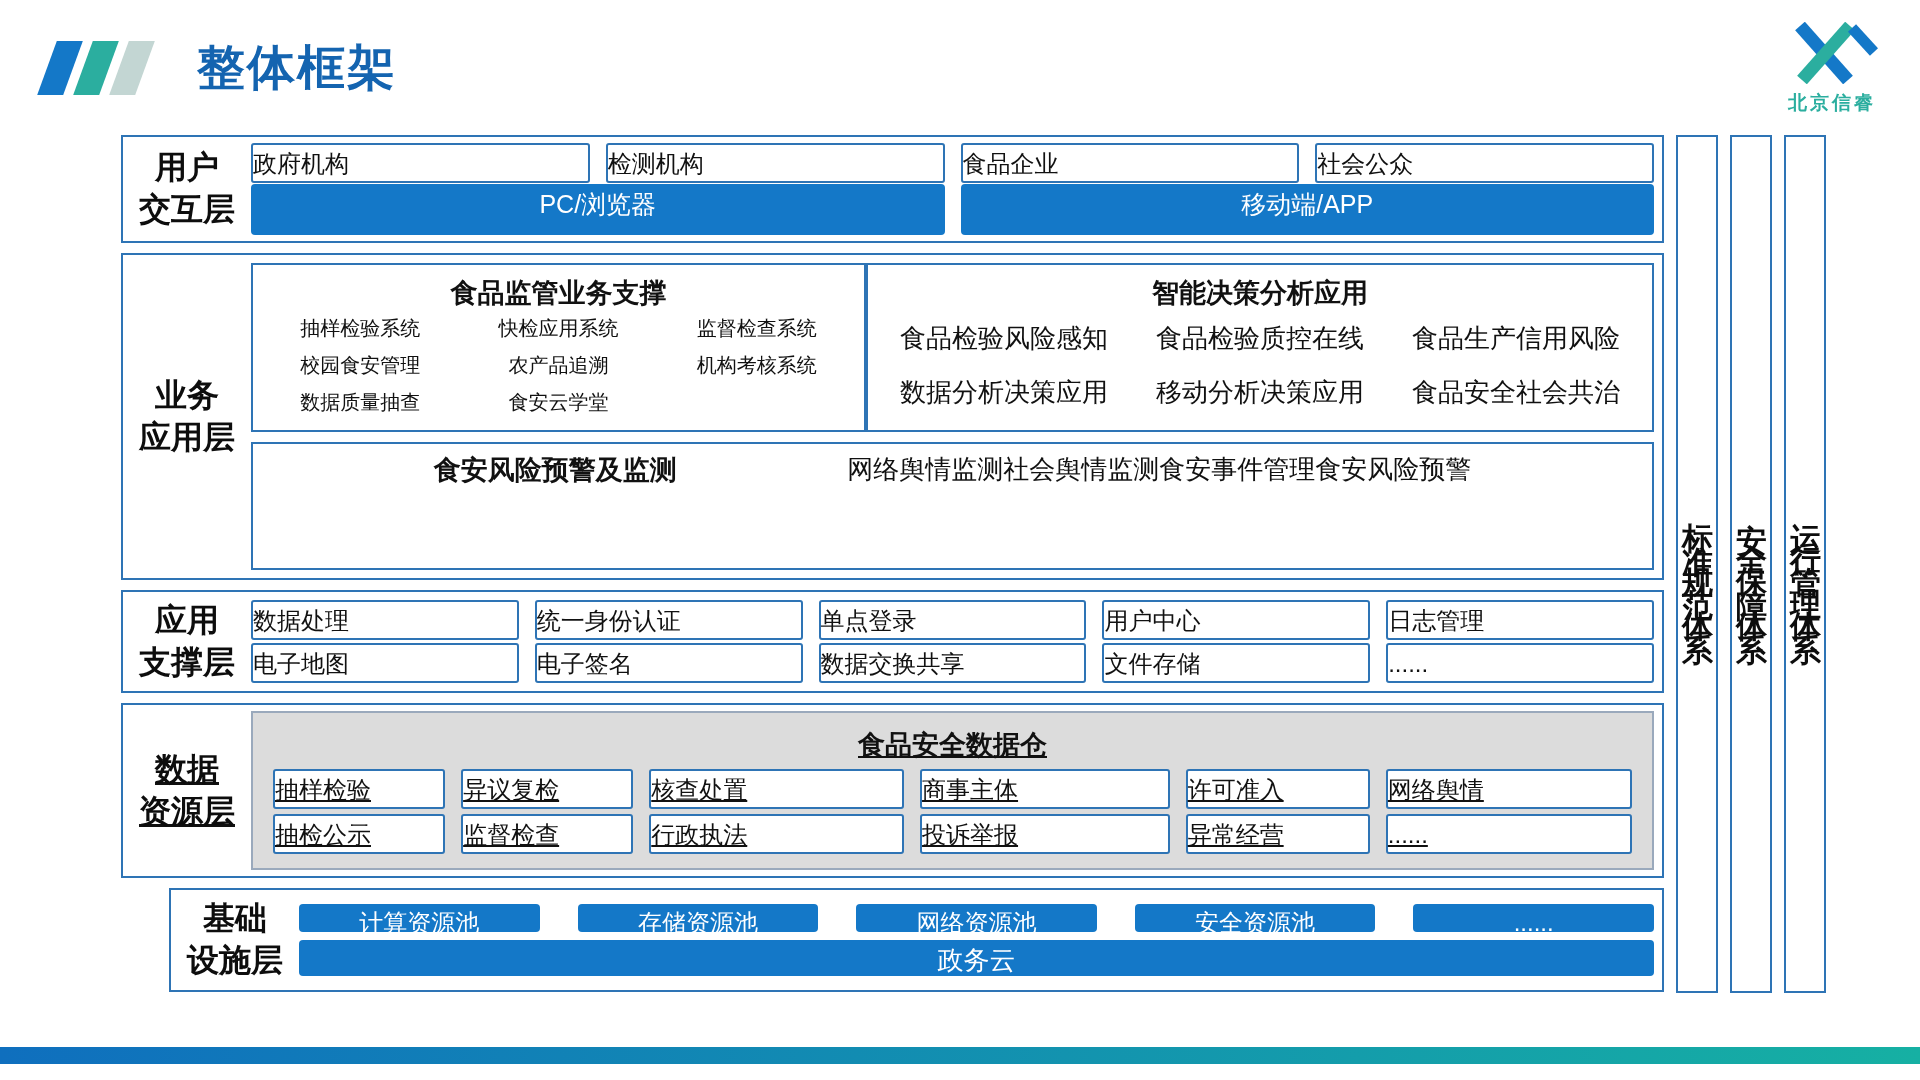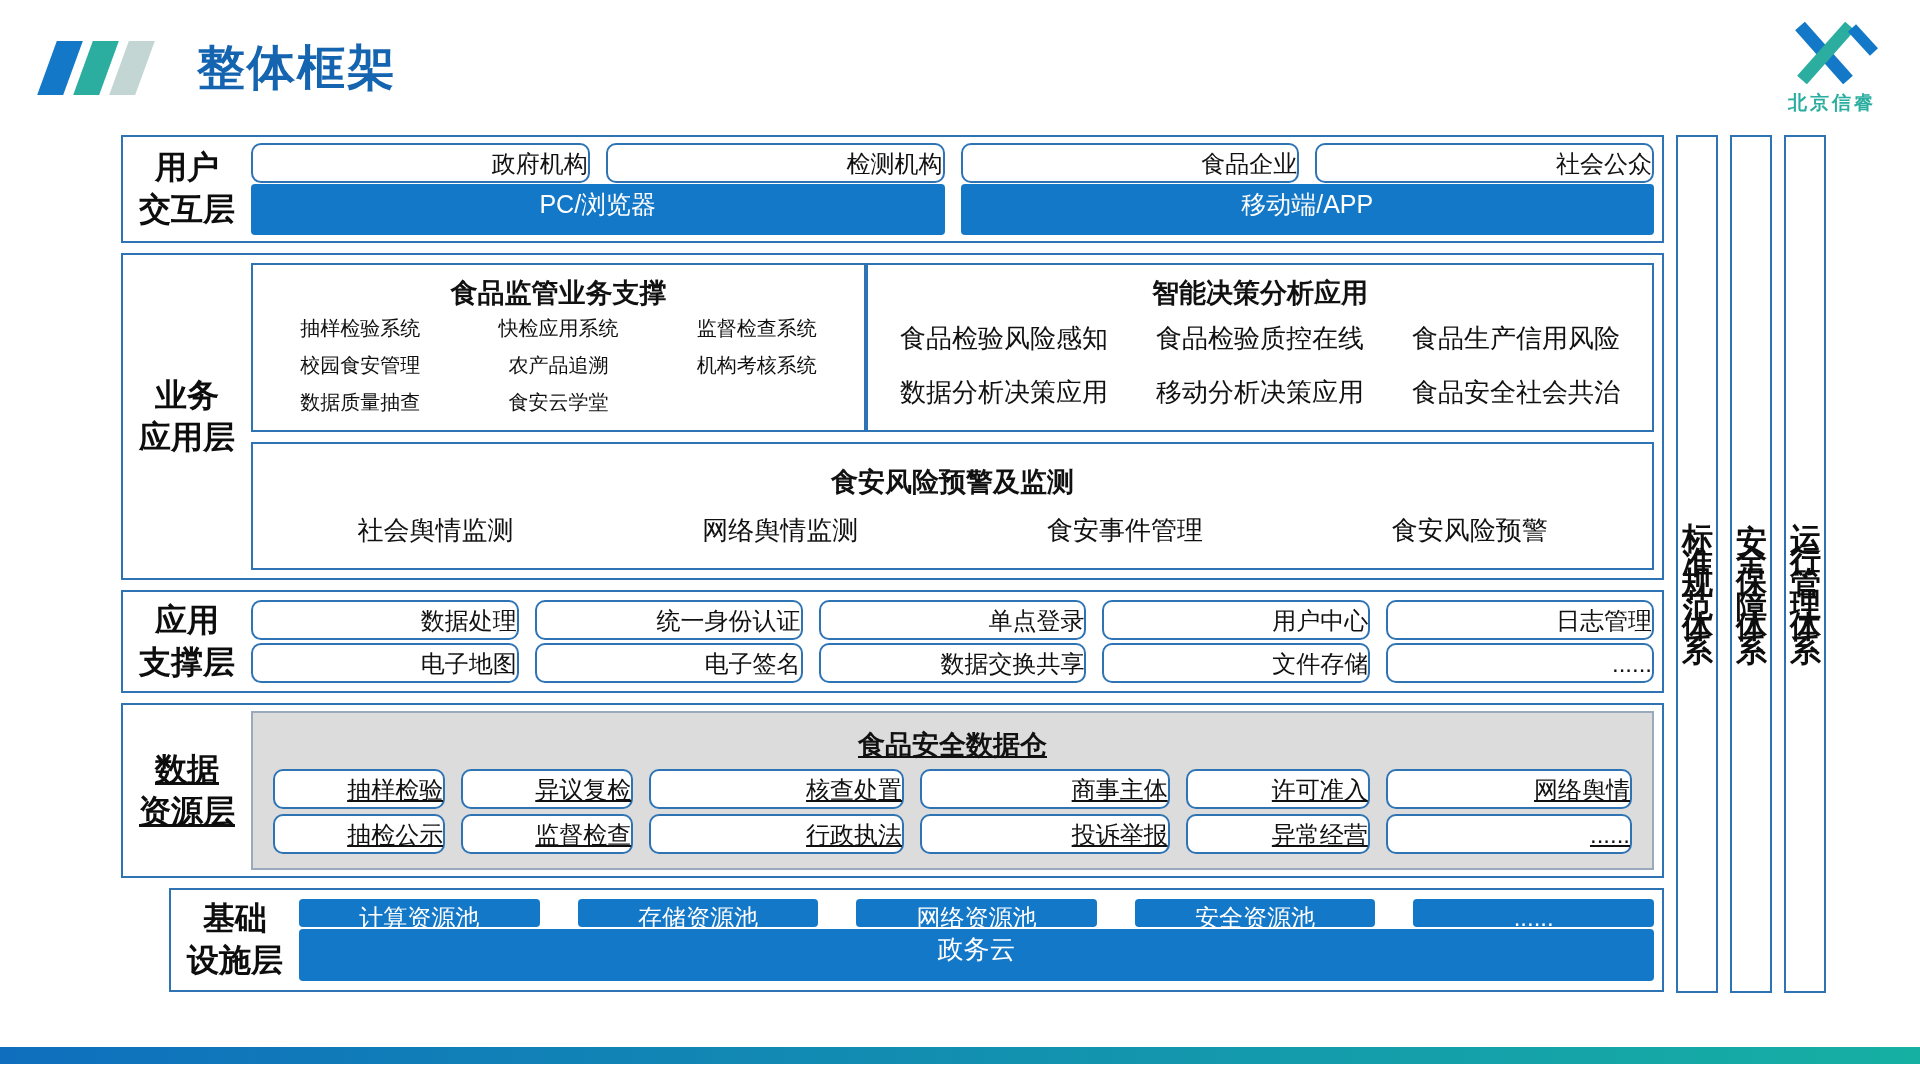"政府机构" .box { border-radius: 10px -> 3px; text-align: right -> left }
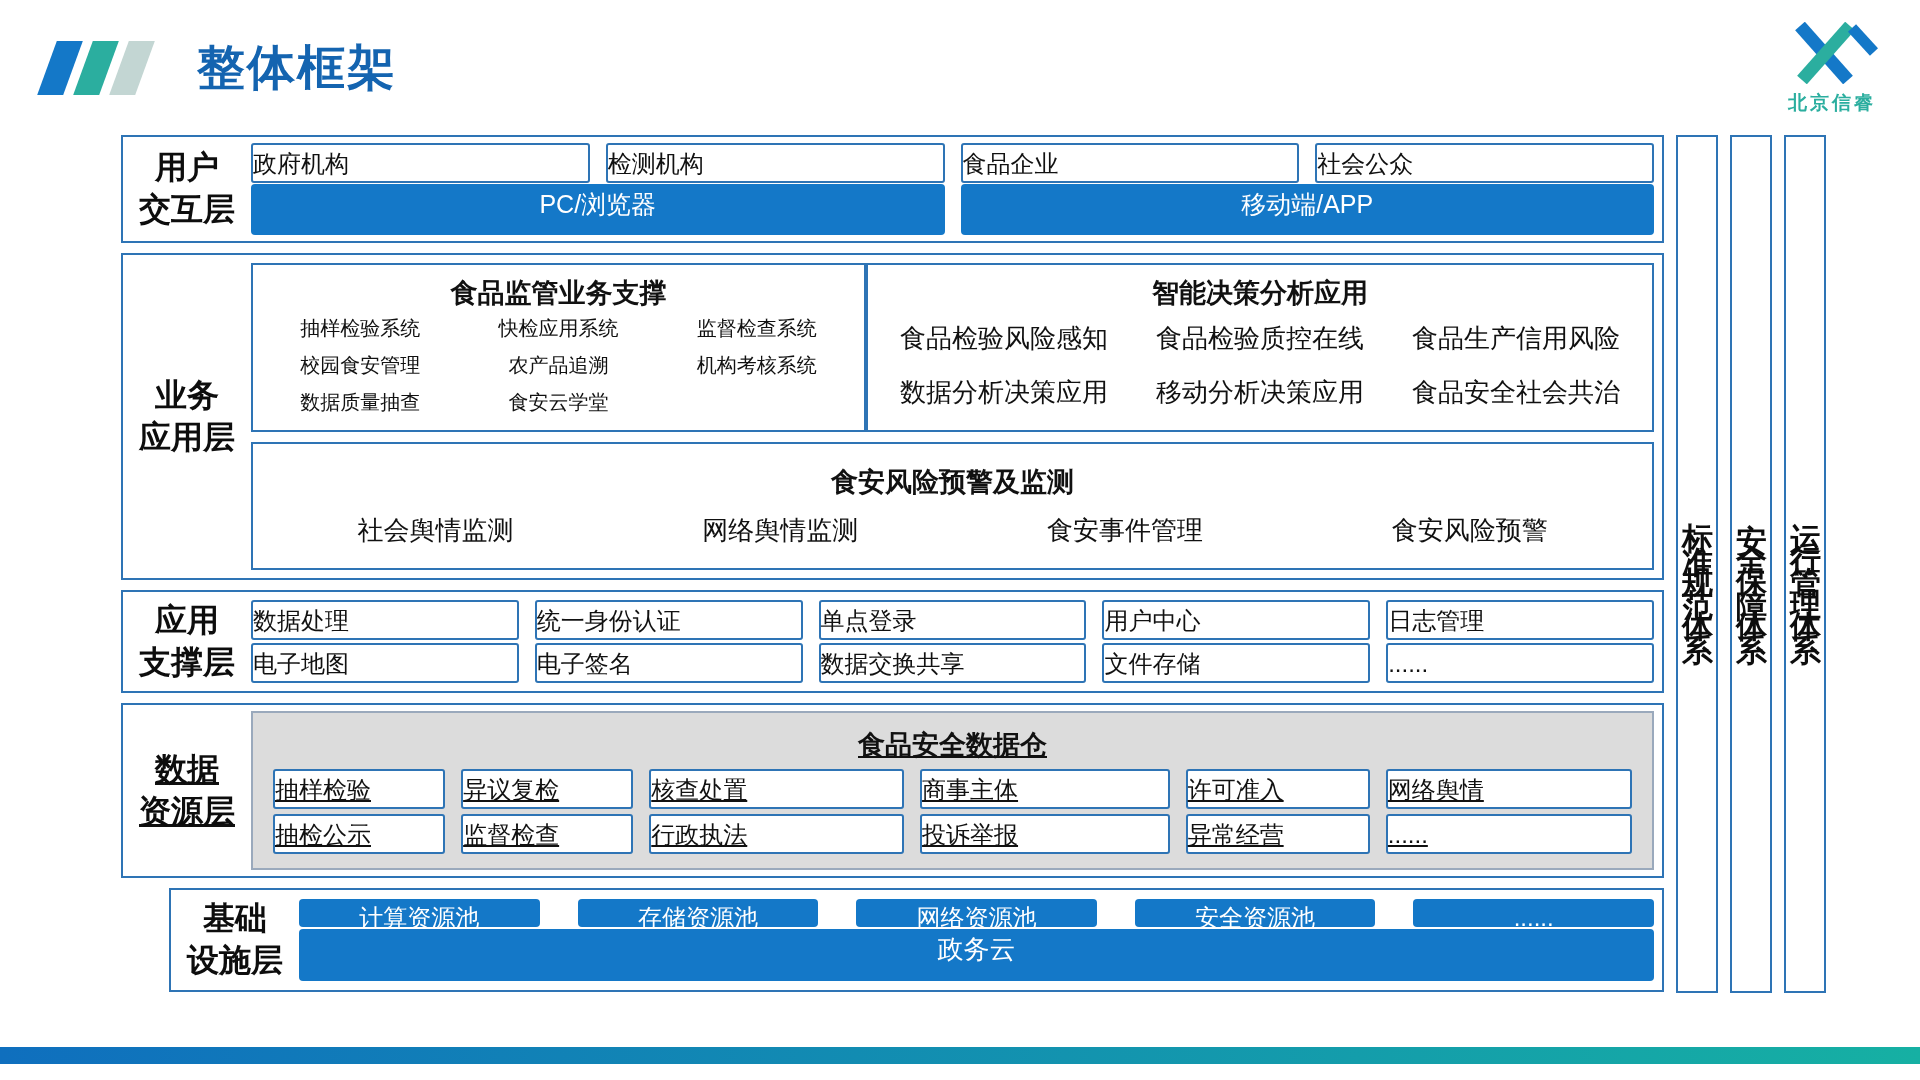"食安风险预警及监测" .warn-box { flex-direction: column -> row }
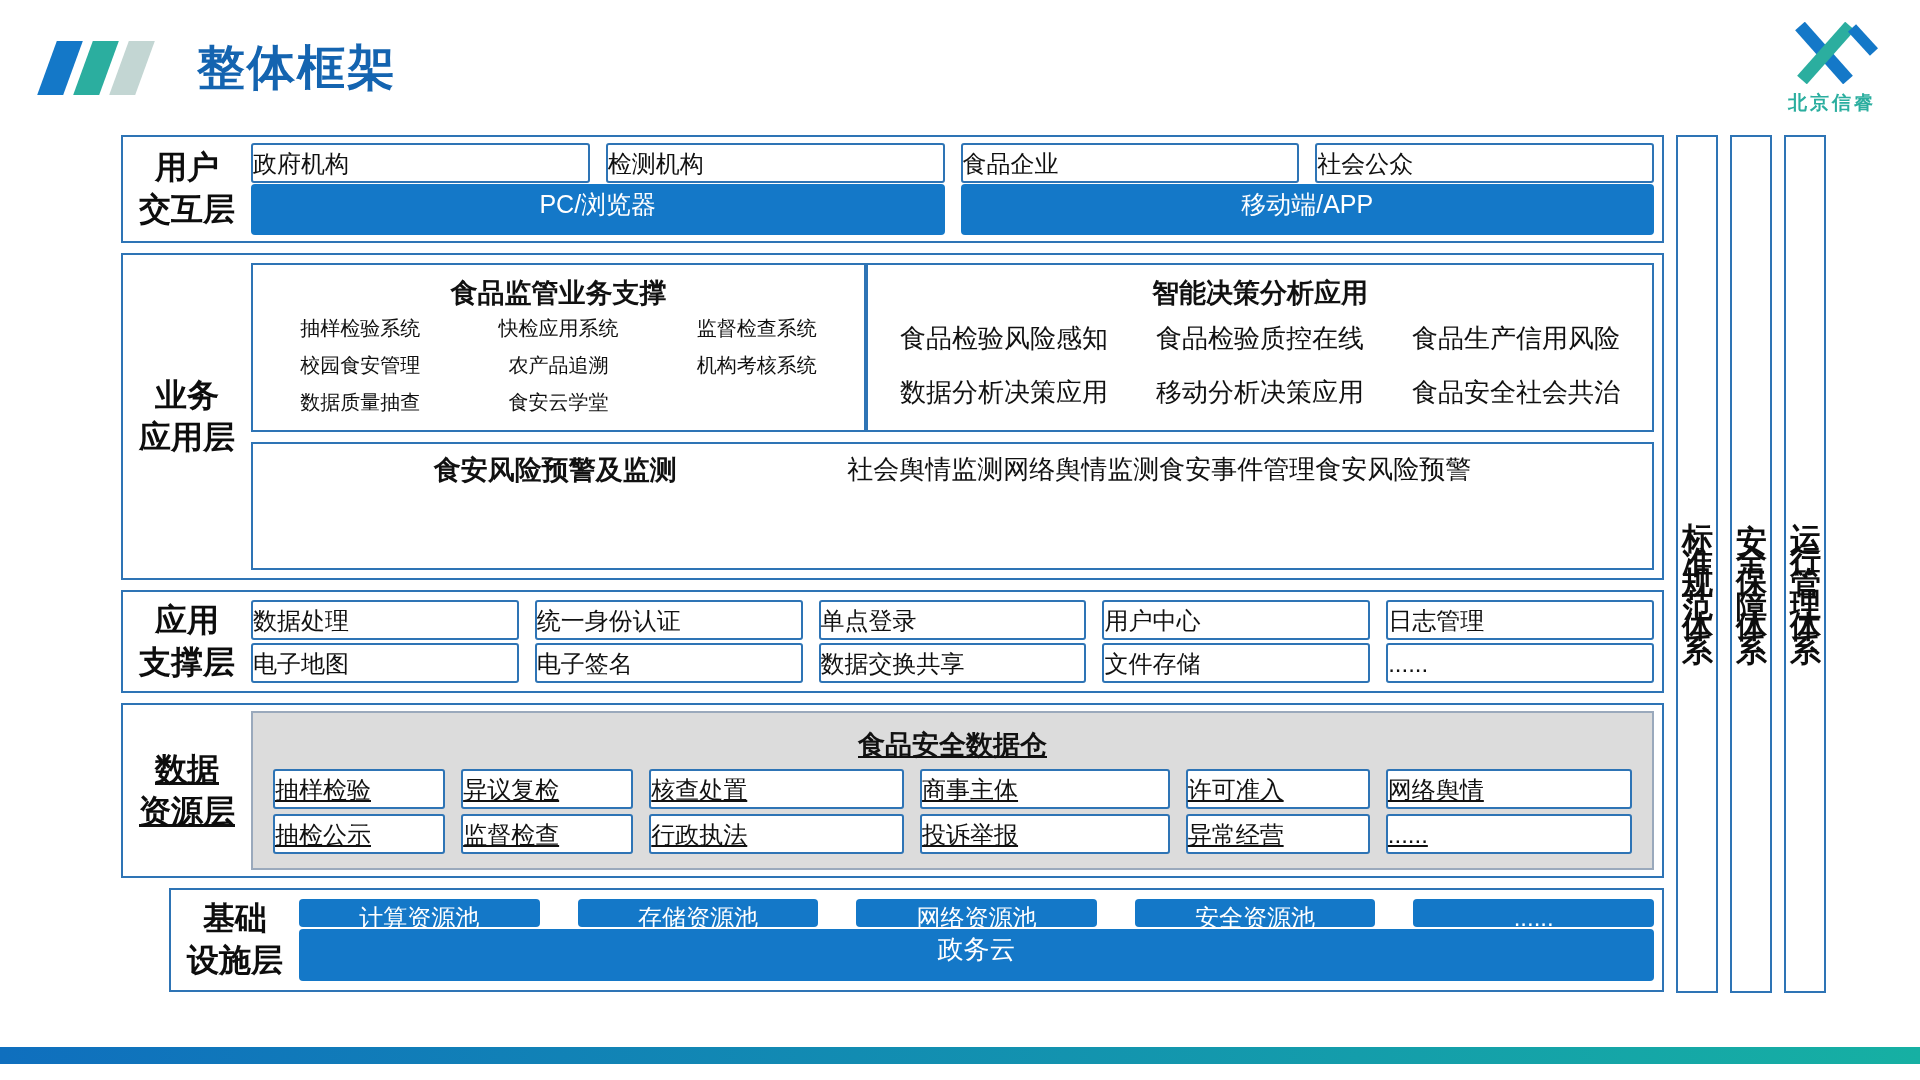"社会舆情监测" span { order: before "网络舆情监测" -> after "网络舆情监测" }
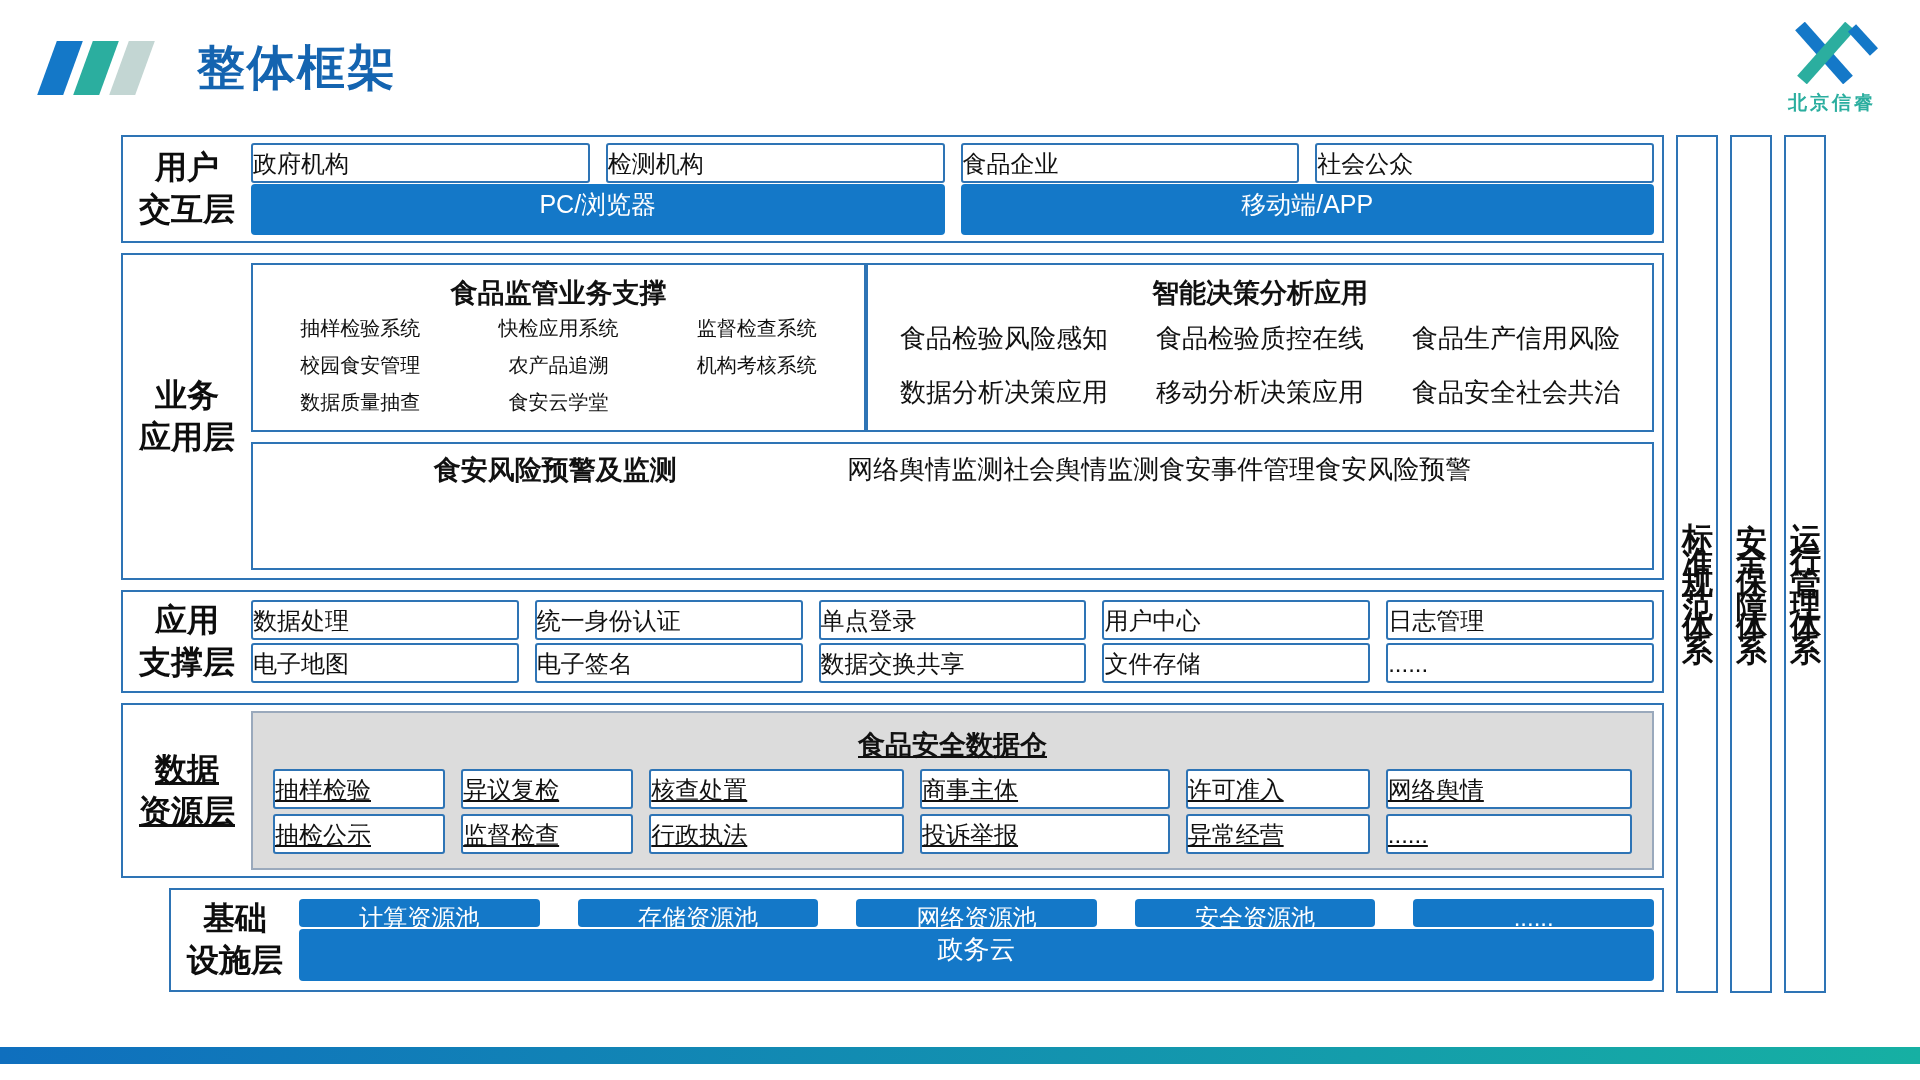"政务云" .cloud { height: 52px -> 36px }
